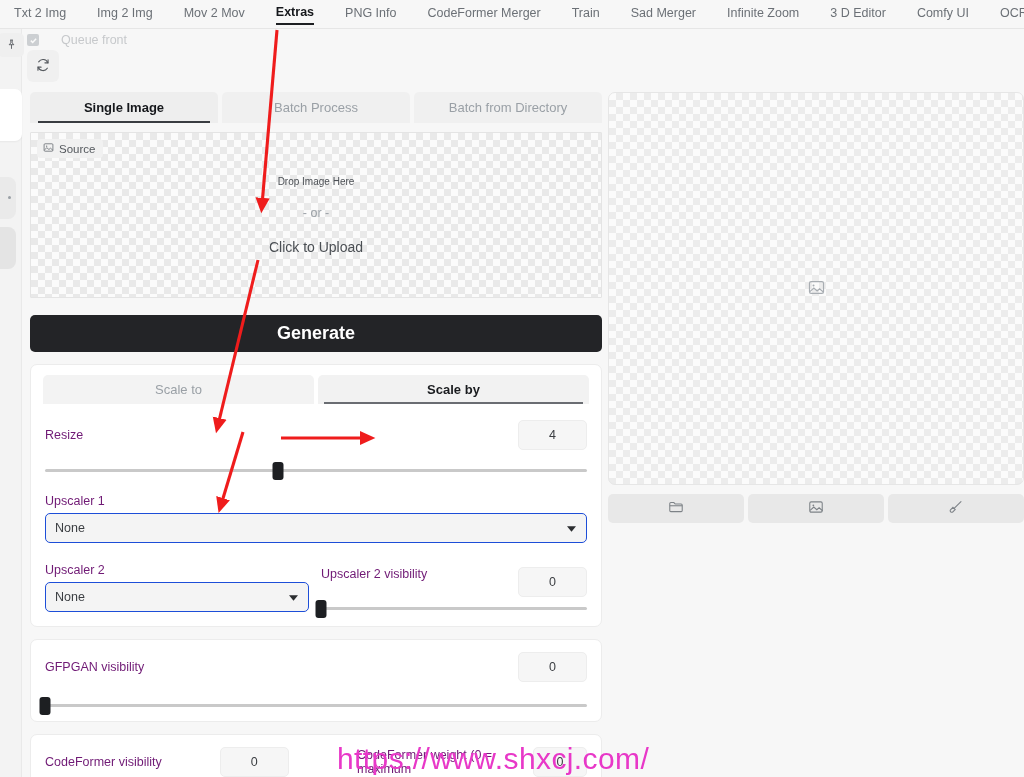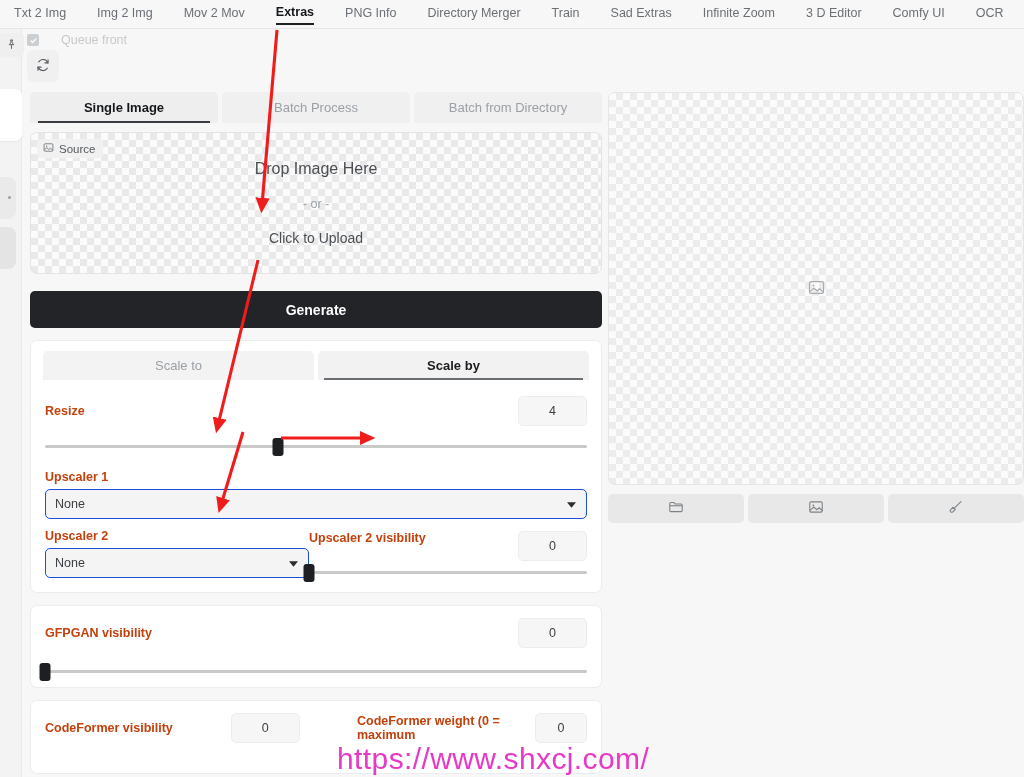"Directory Merger" div.topTab { text: Directory -> CodeFormer }
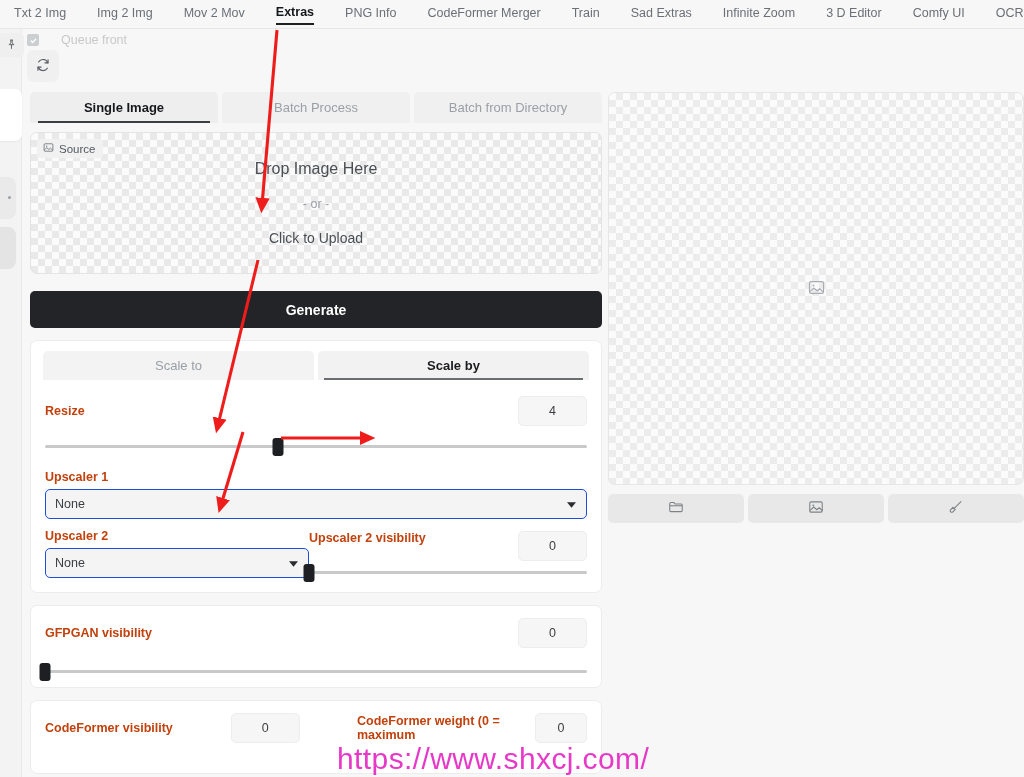"Sad Extras" div.topTab { text: Extras -> Merger }
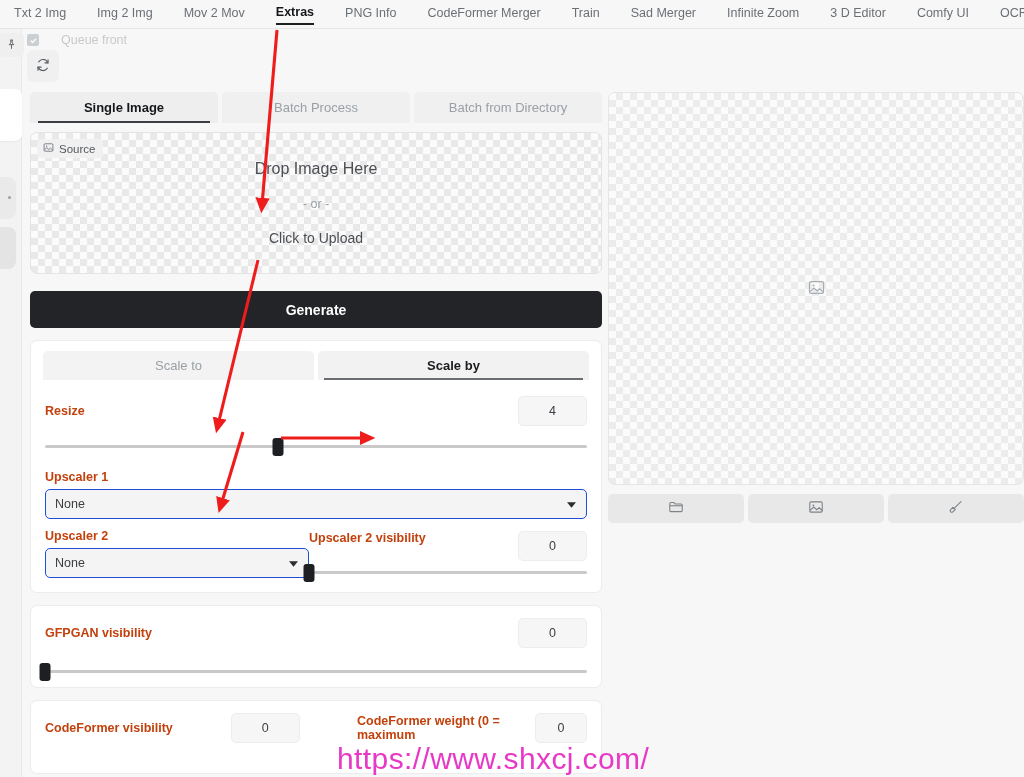"Source" #sourcepanel { border-radius: 7px -> 1px; height: 142px -> 166px }
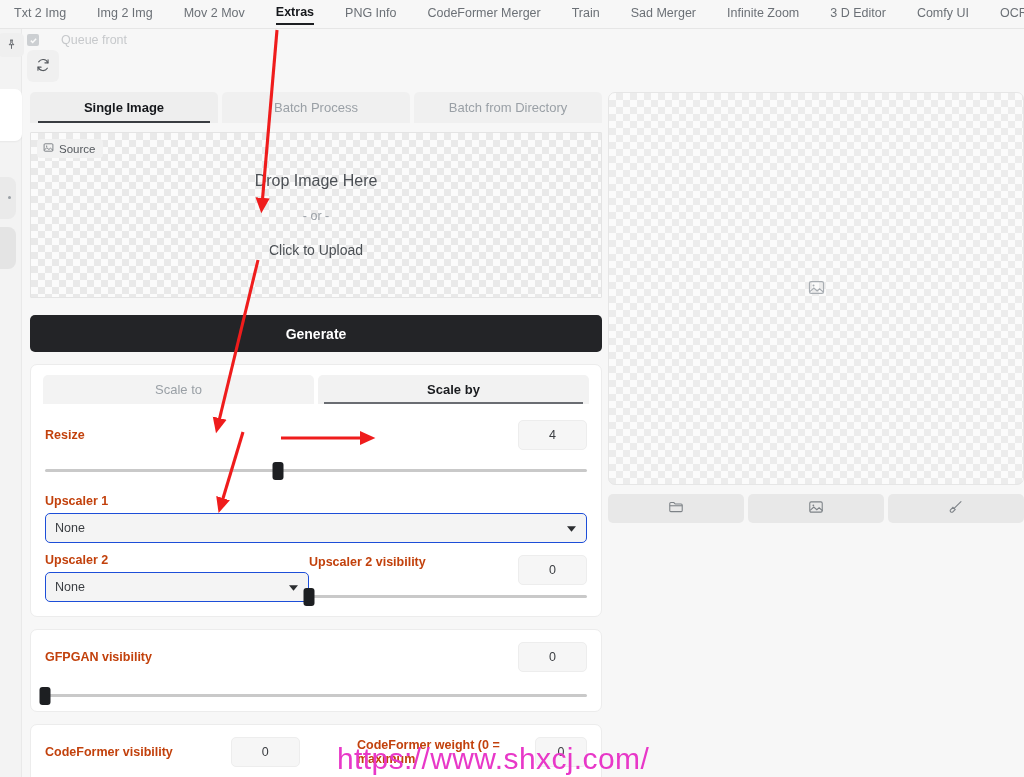"Drop Image Here" #droptext { font-size: 16px -> 10px }
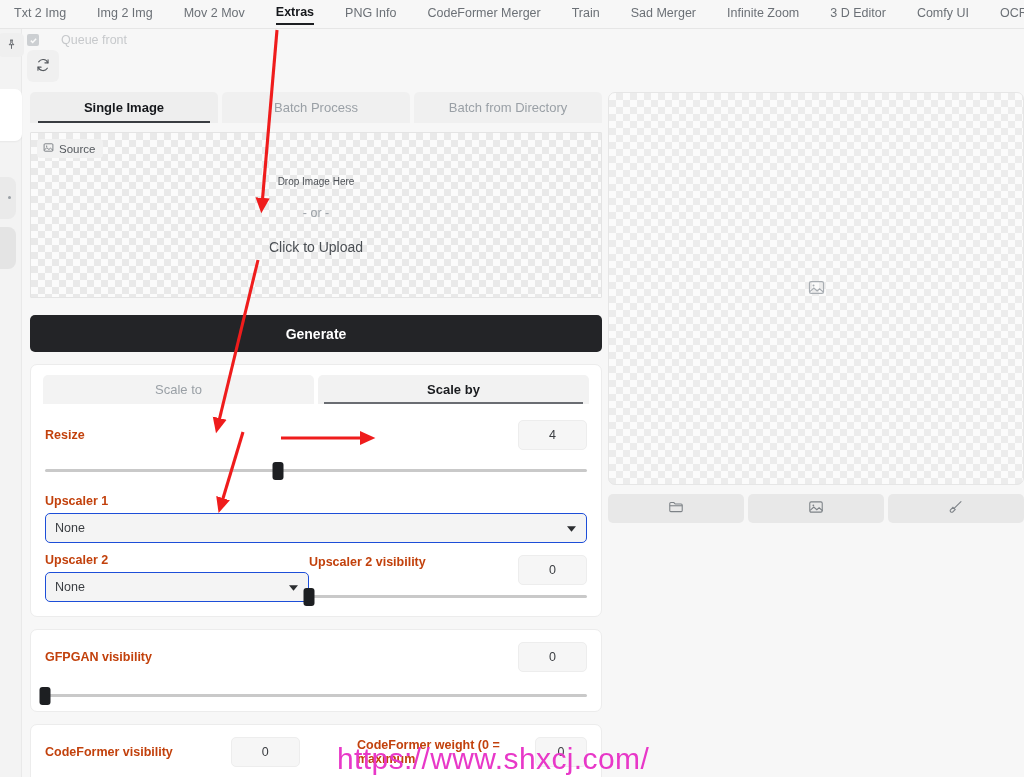"Generate" #generatebtn { font-size: 14px -> 18px }
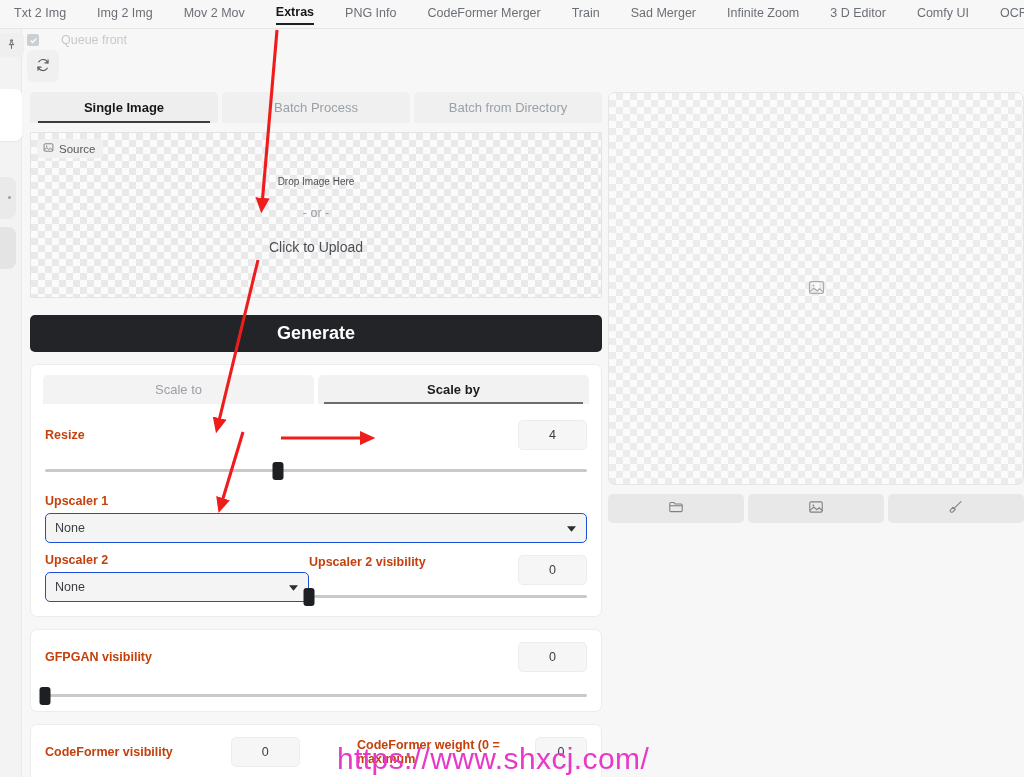"Resize" .fieldlabel { color: #c2410c -> #701a75; font-weight: bold -> none }
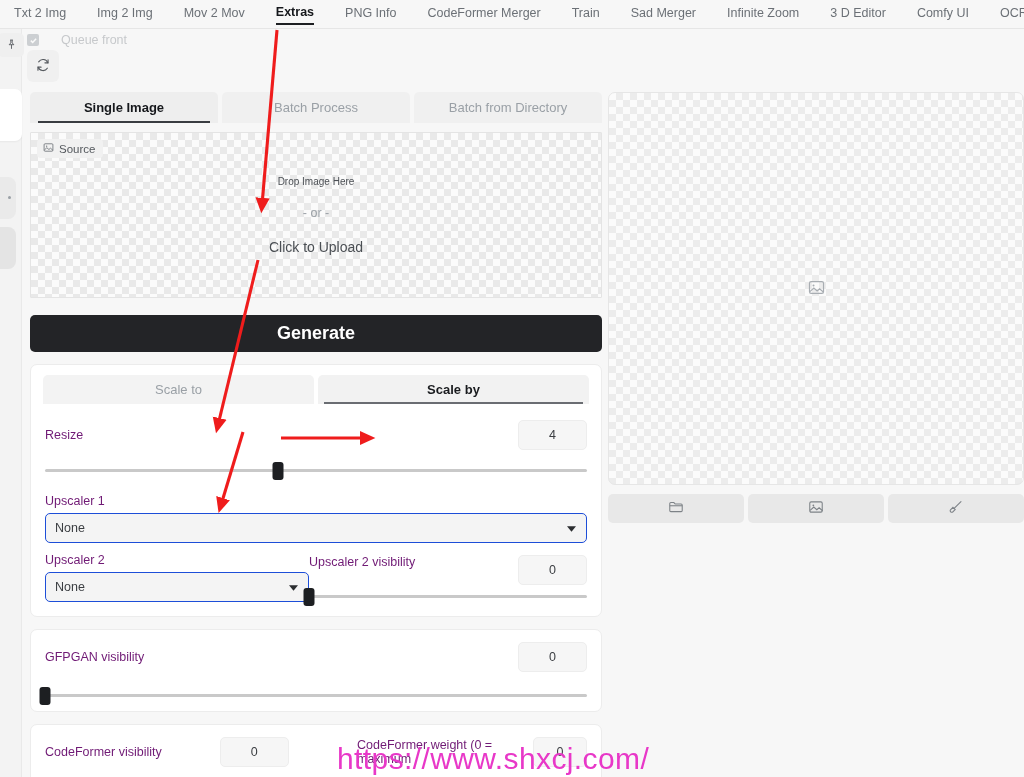"Upscaler 2" #up2row { align-items: none -> center; gap: none -> 12px; margin-top: 10px -> 20px }
